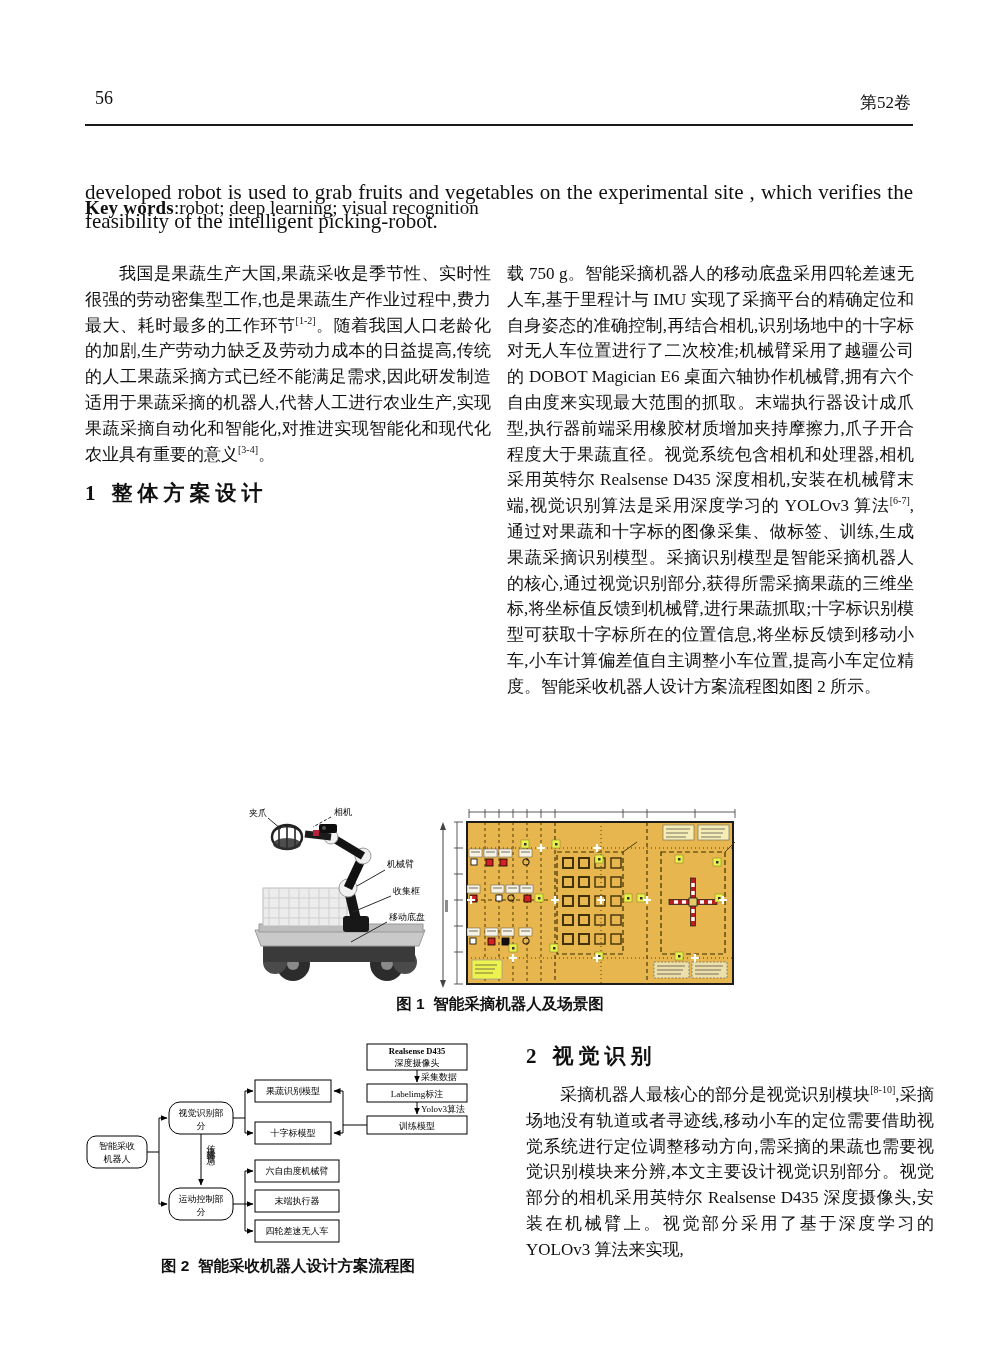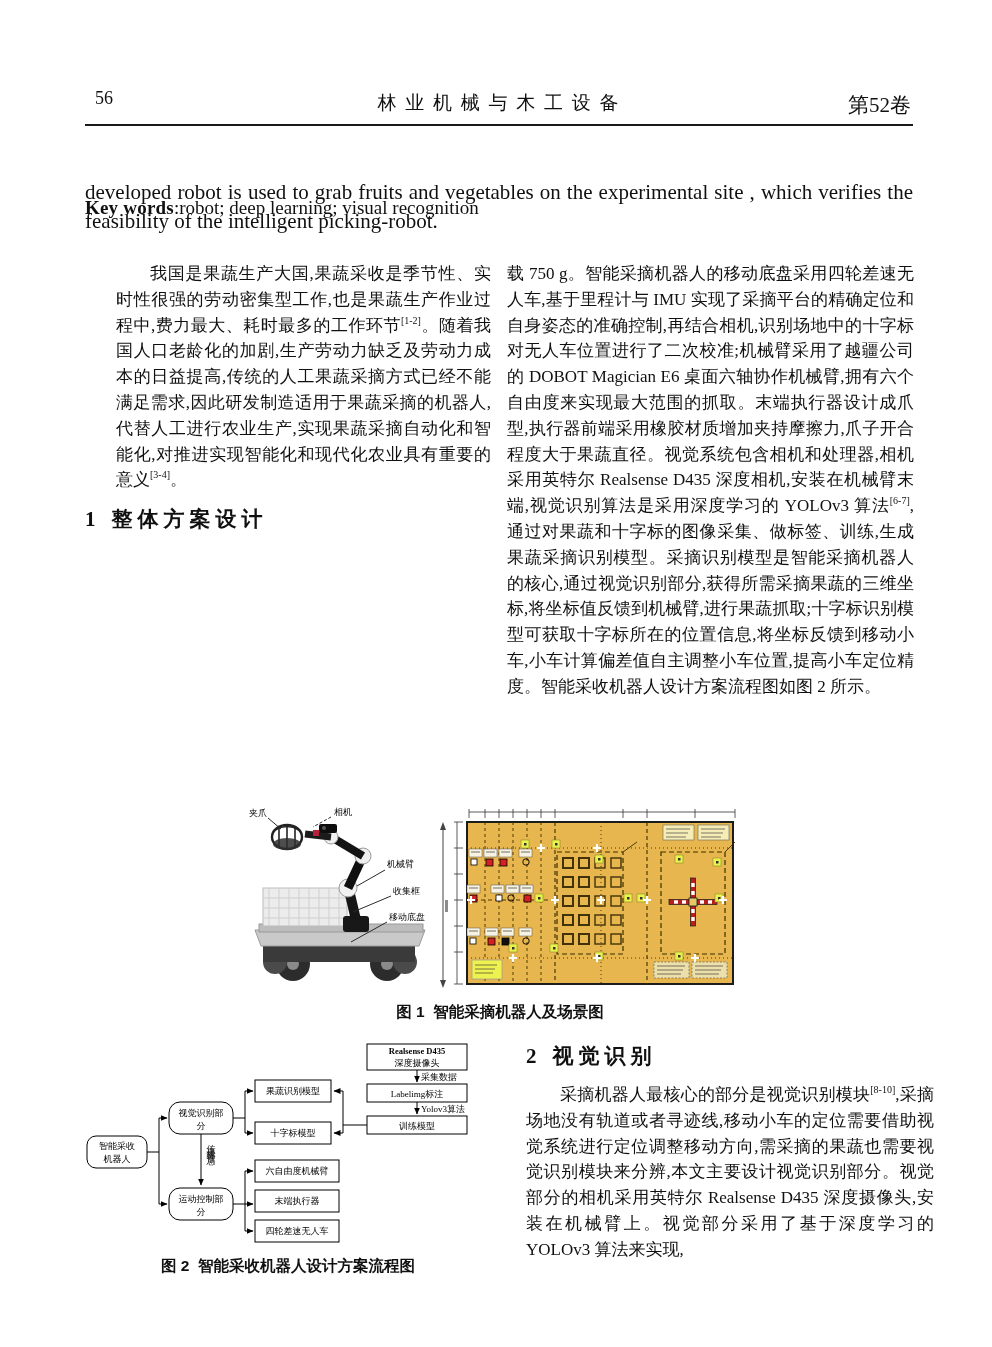"林 业 机 械 与" span.jt { html: <span>林 业 机 械 与 木 工 设 备</span> -> none }
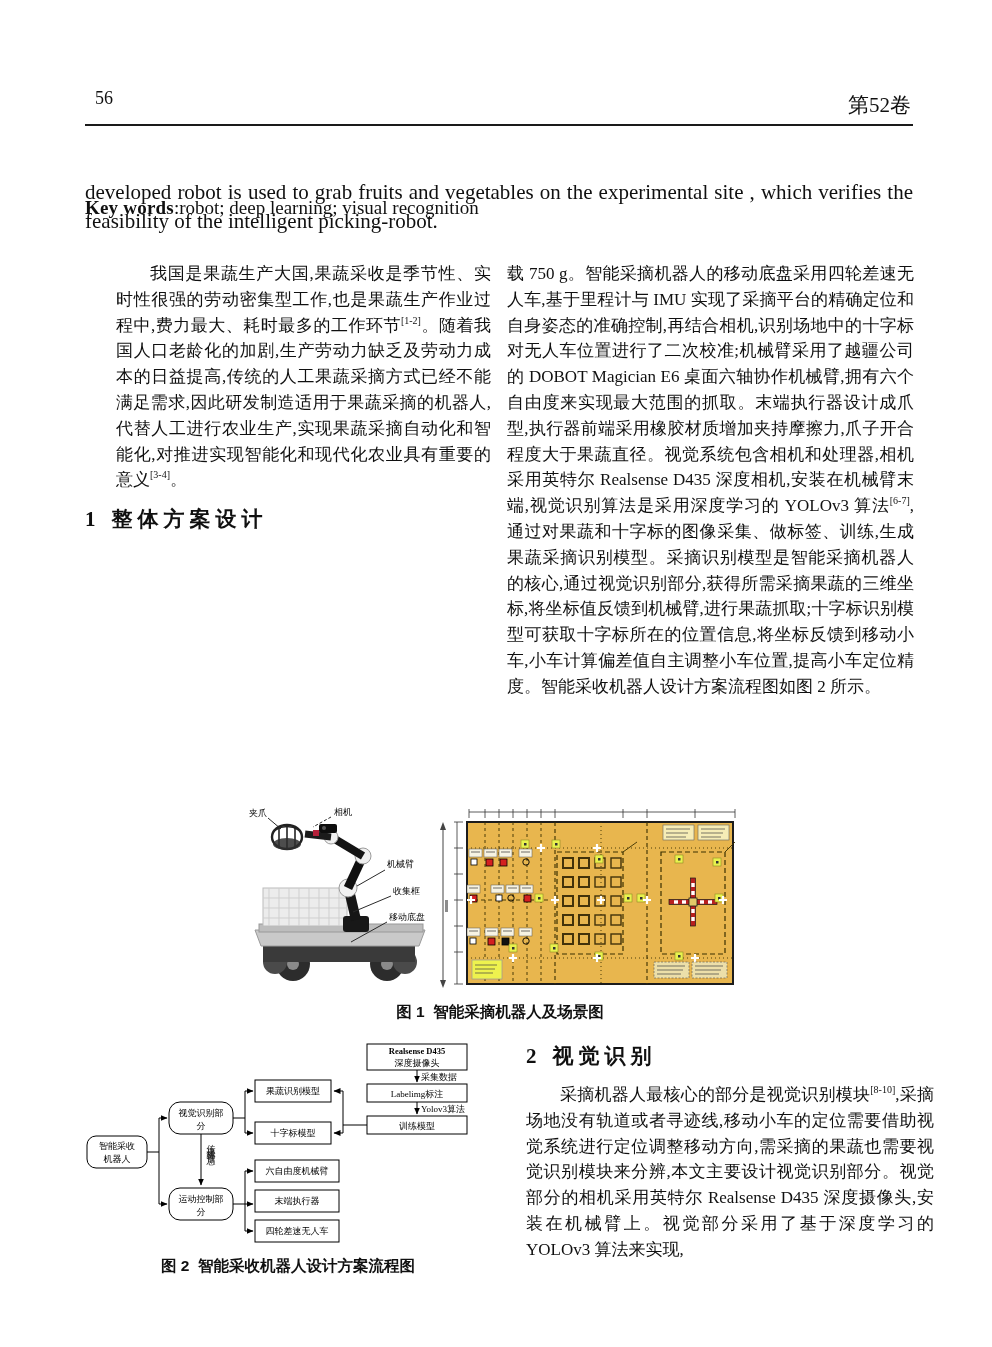"第52卷" .hdr .vol { font-size: 21px -> 17px }
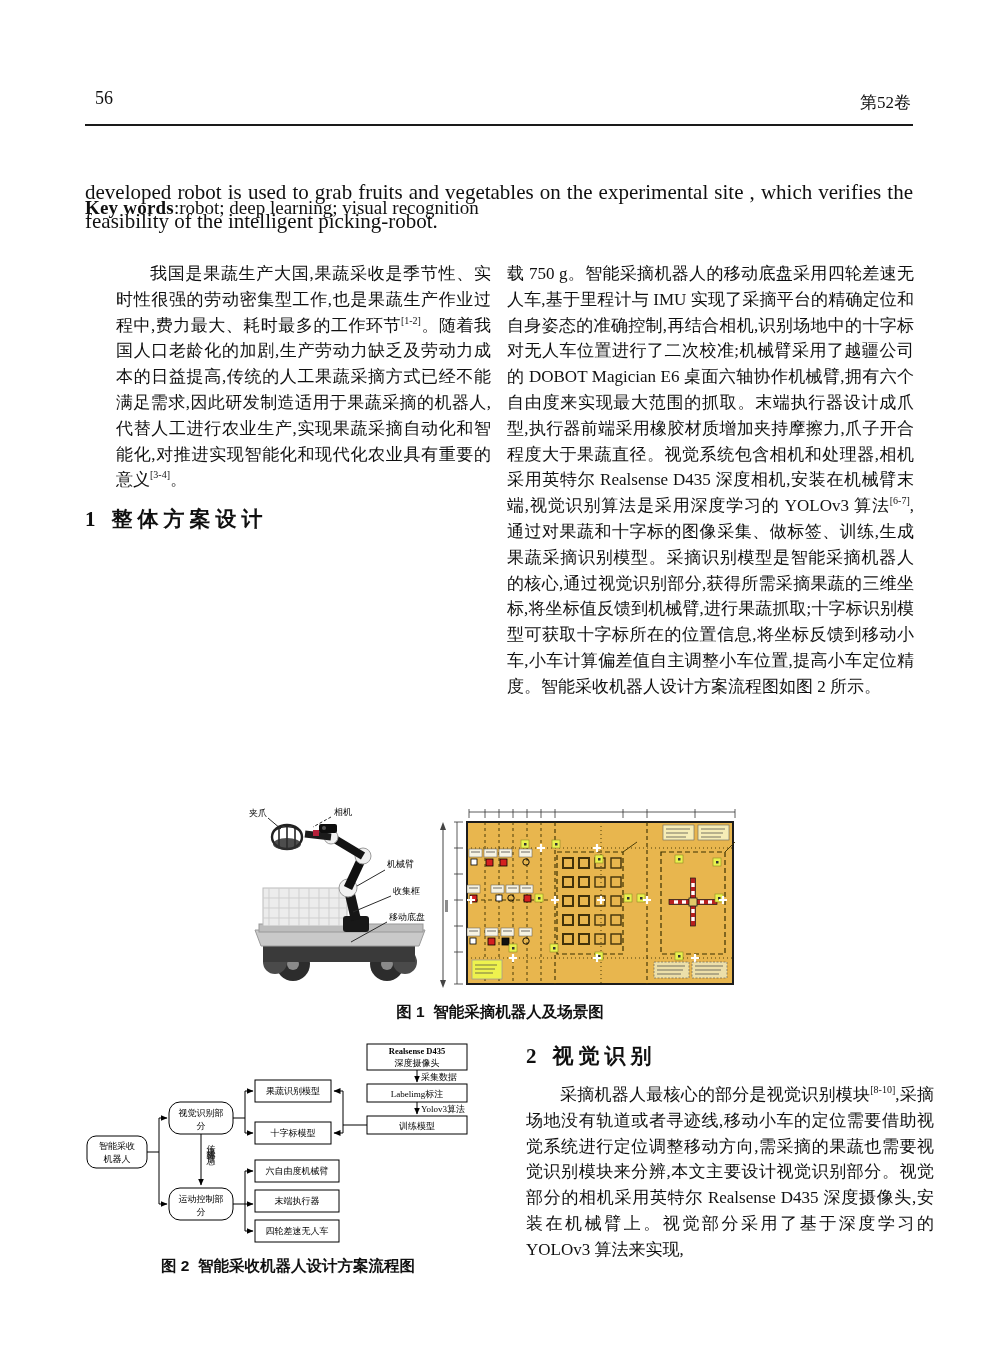"我国是果蔬生产大国,果蔬采收是季节性、实时性很强的劳动密集型工作,也是果蔬生产作" .col p.indent { margin-left: 31px -> none }
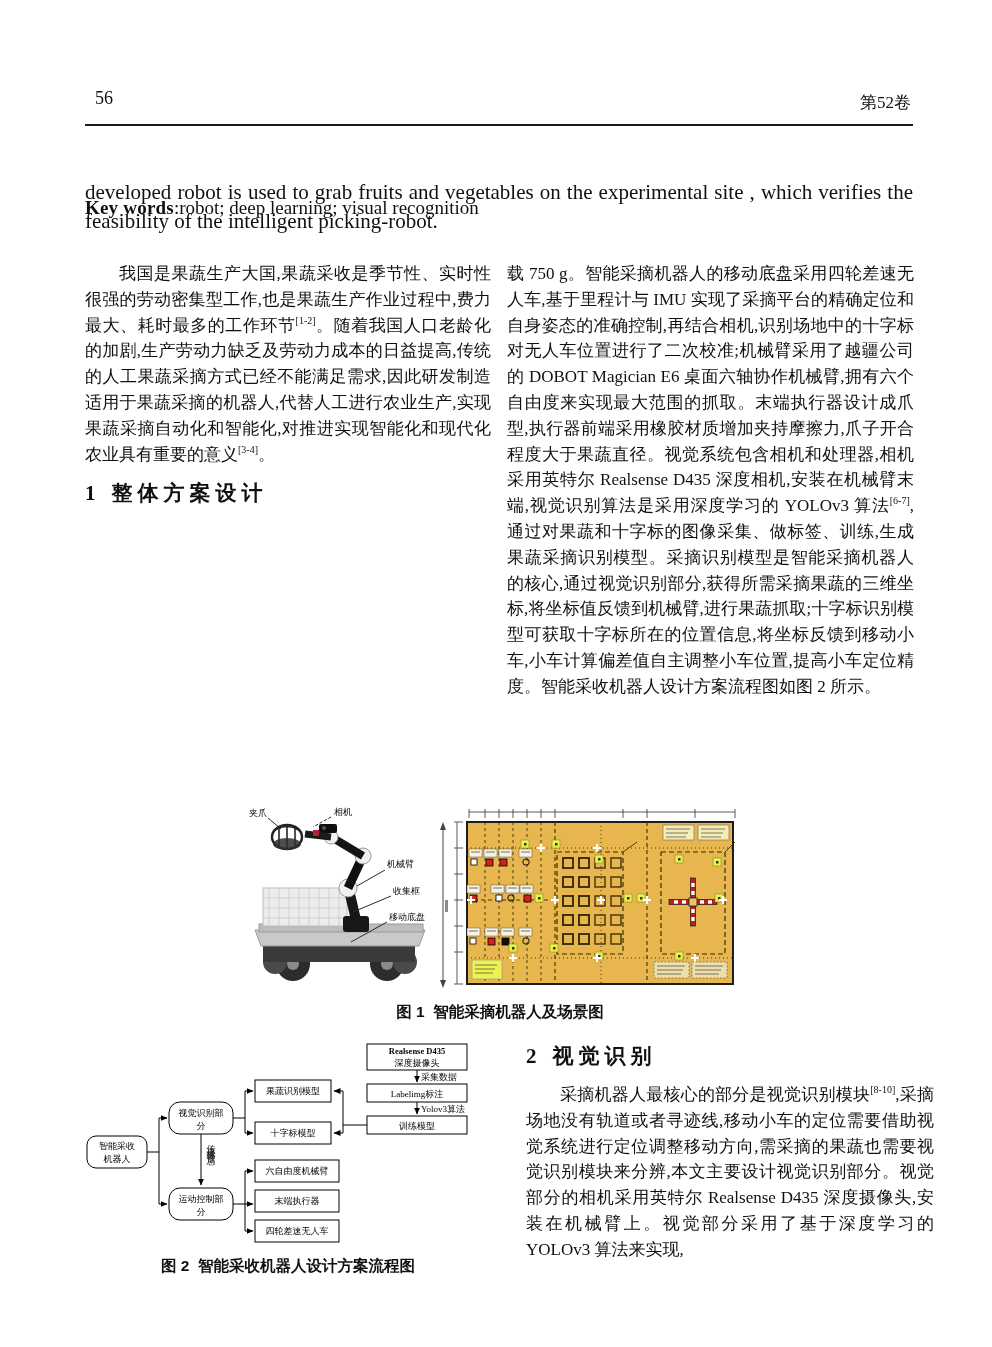"图 1 智能采摘机器人及场景图" .fig1 .figcap { top: 198px -> 190px }
